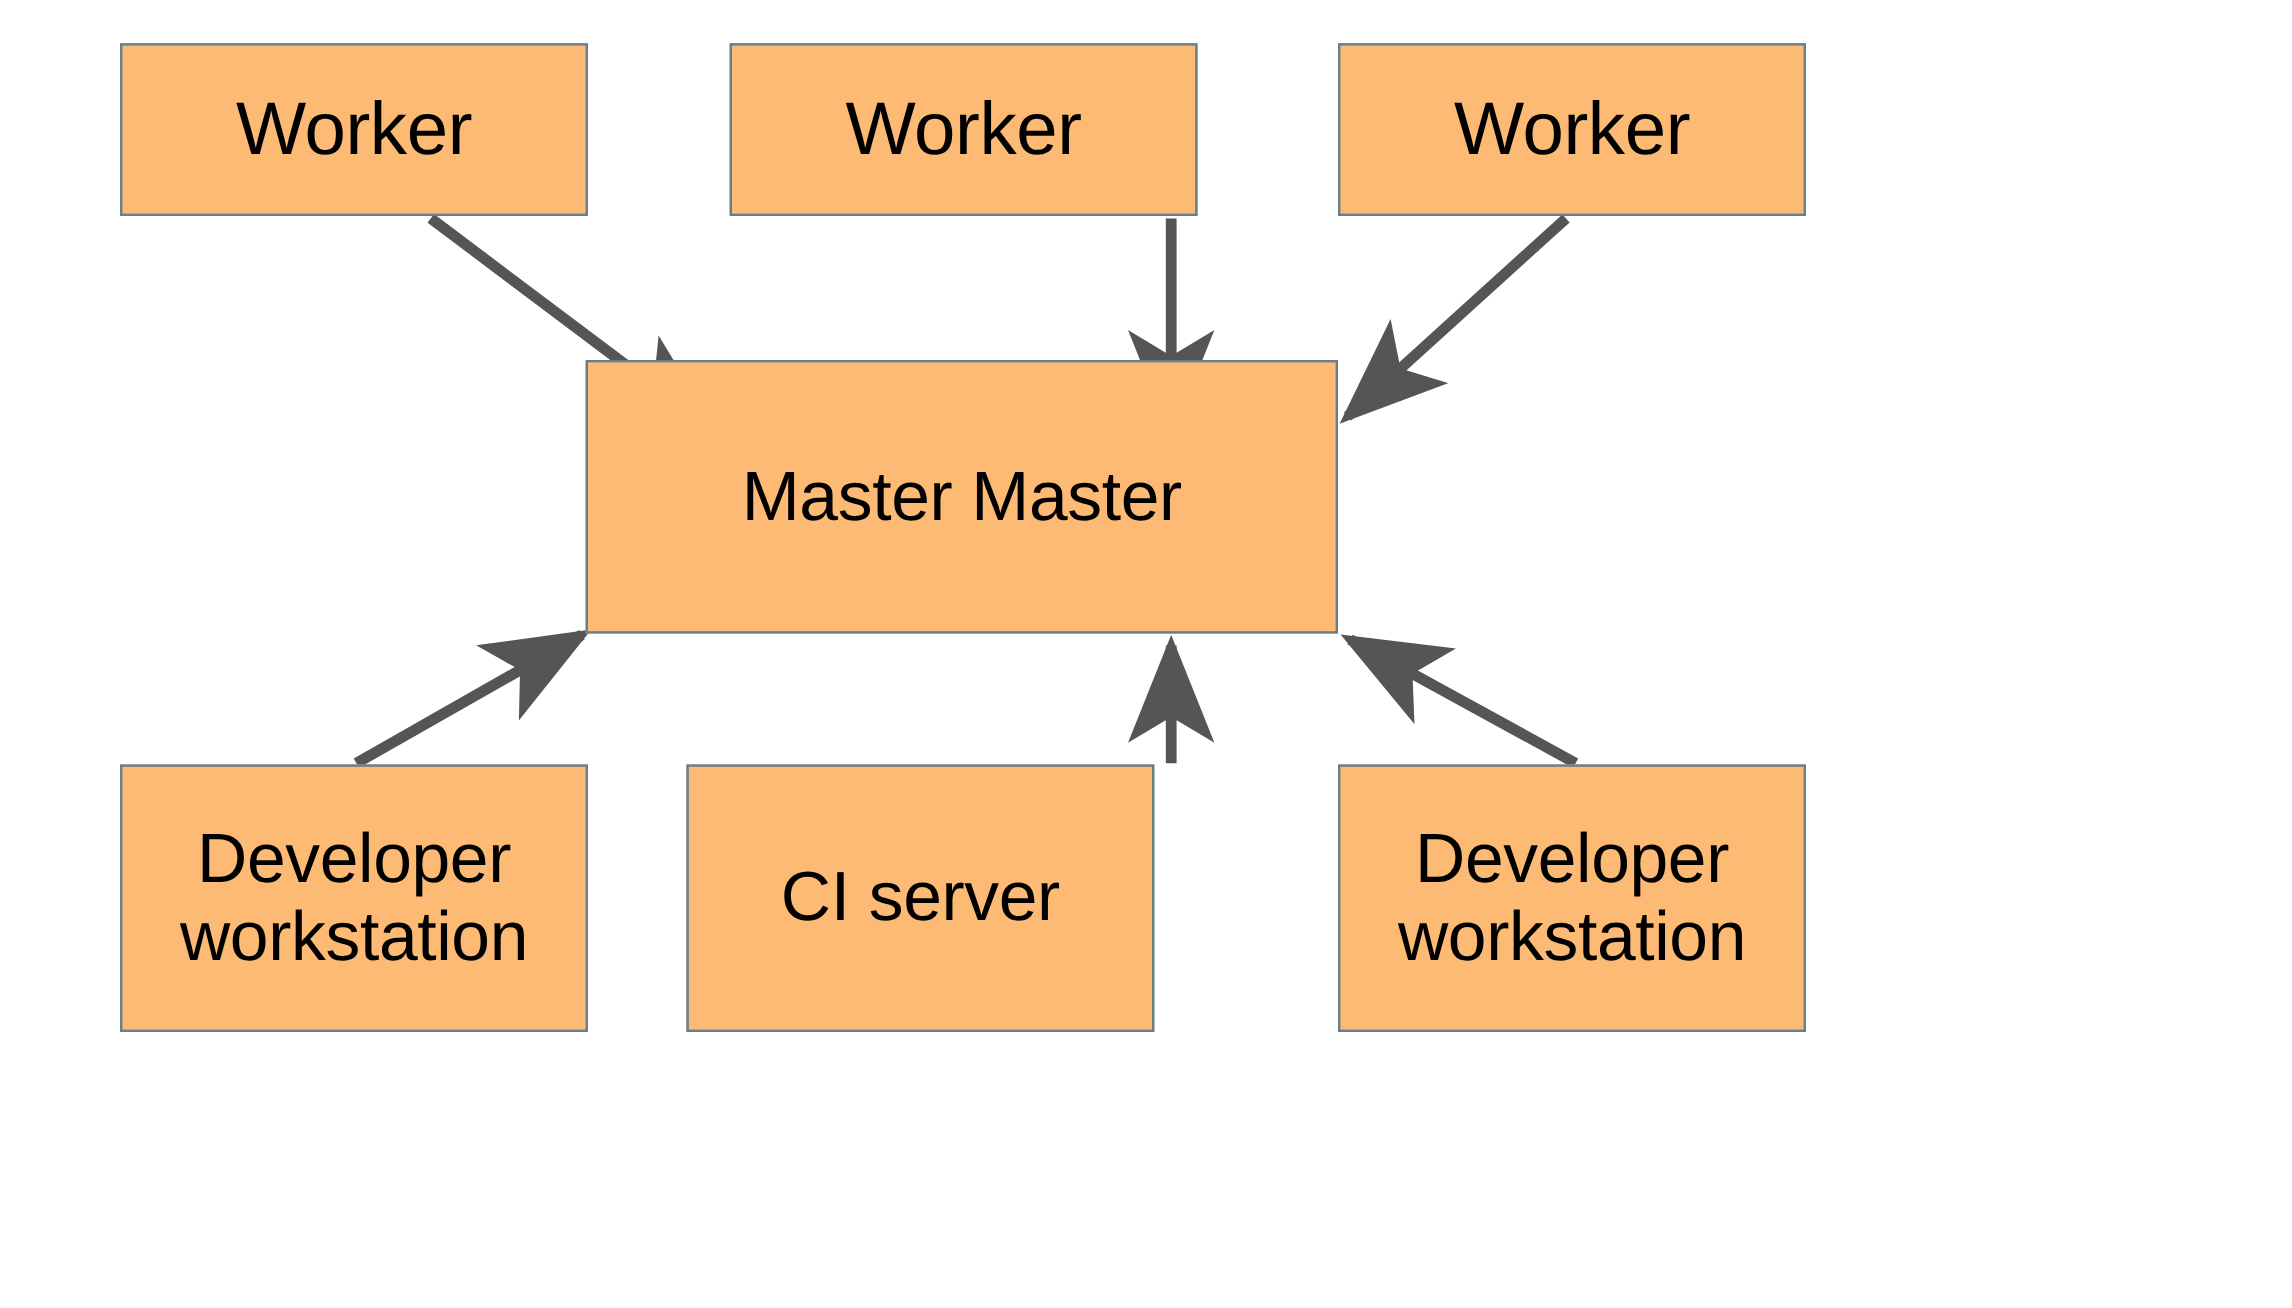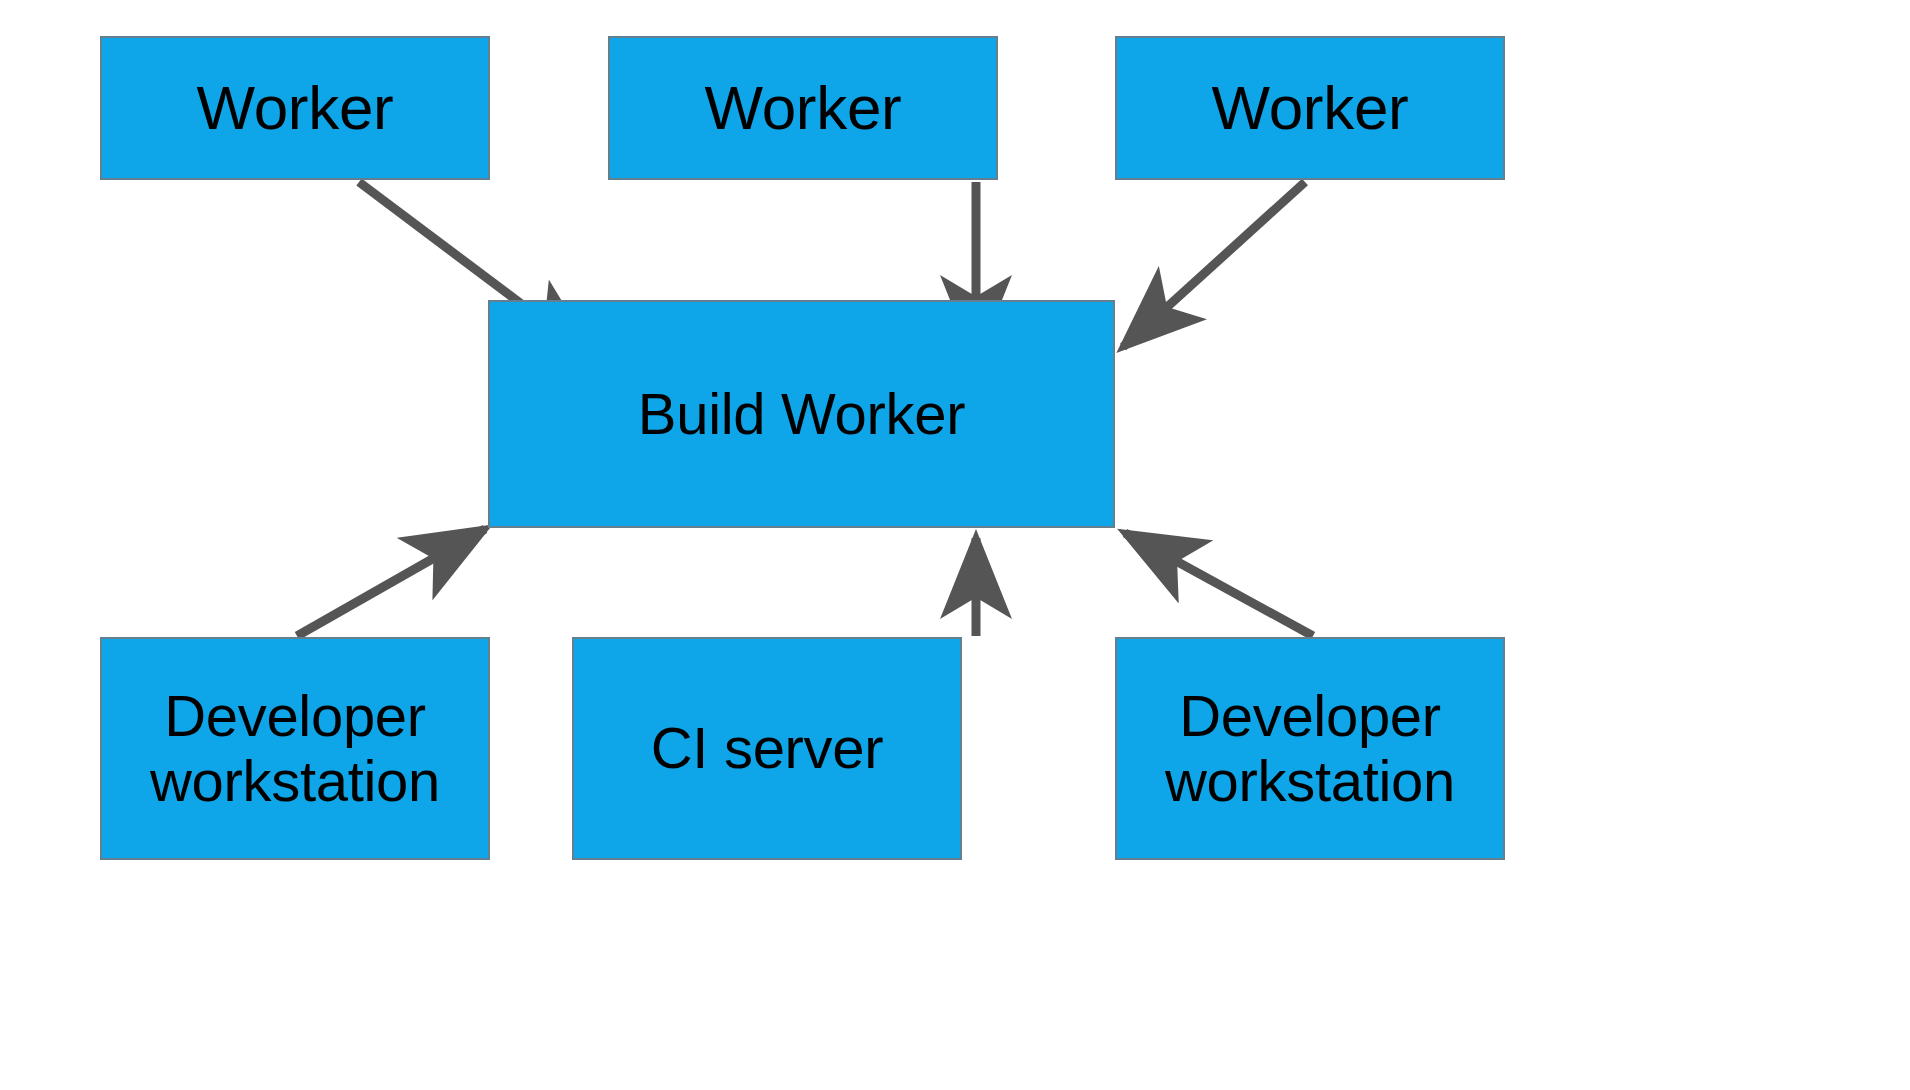"Worker" .node { background: #0ea5e9 -> #fdba74 }
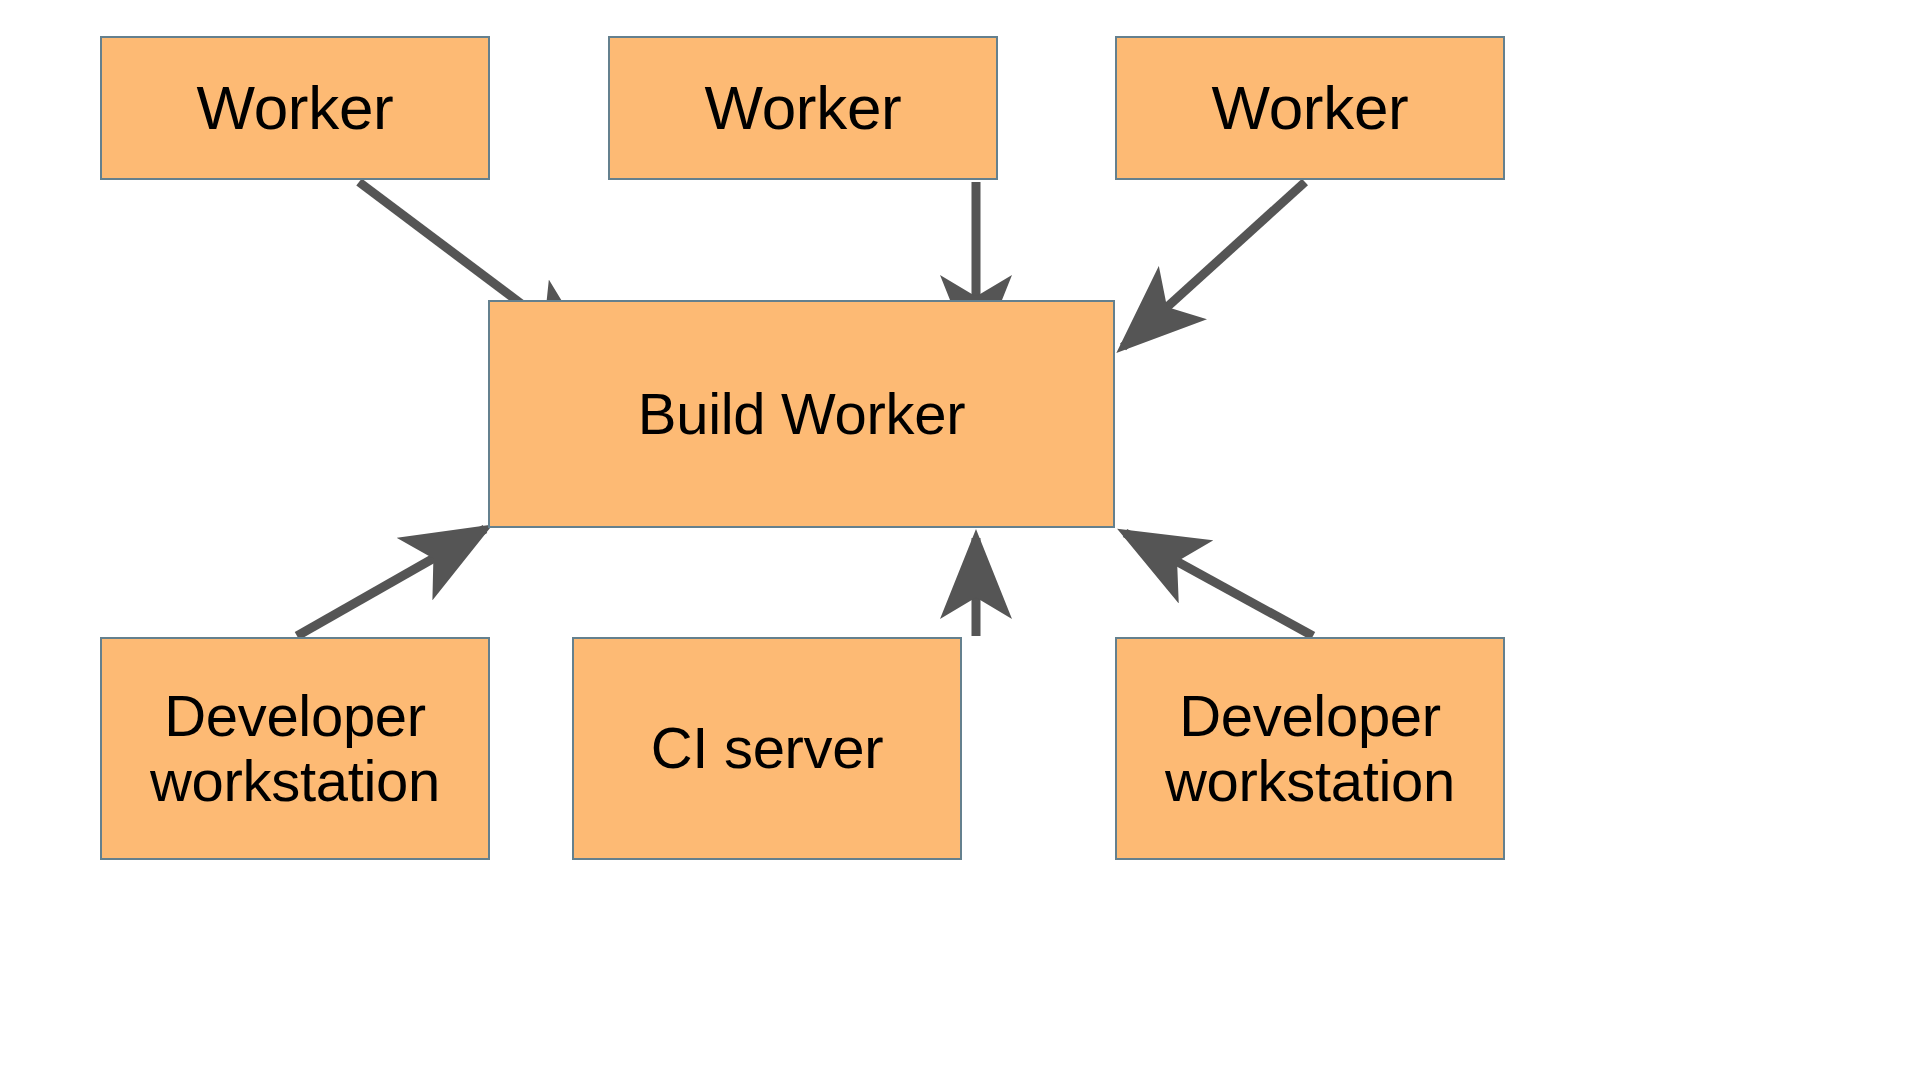"Build Worker" span.node-label { text: Build Worker -> Master Master }
